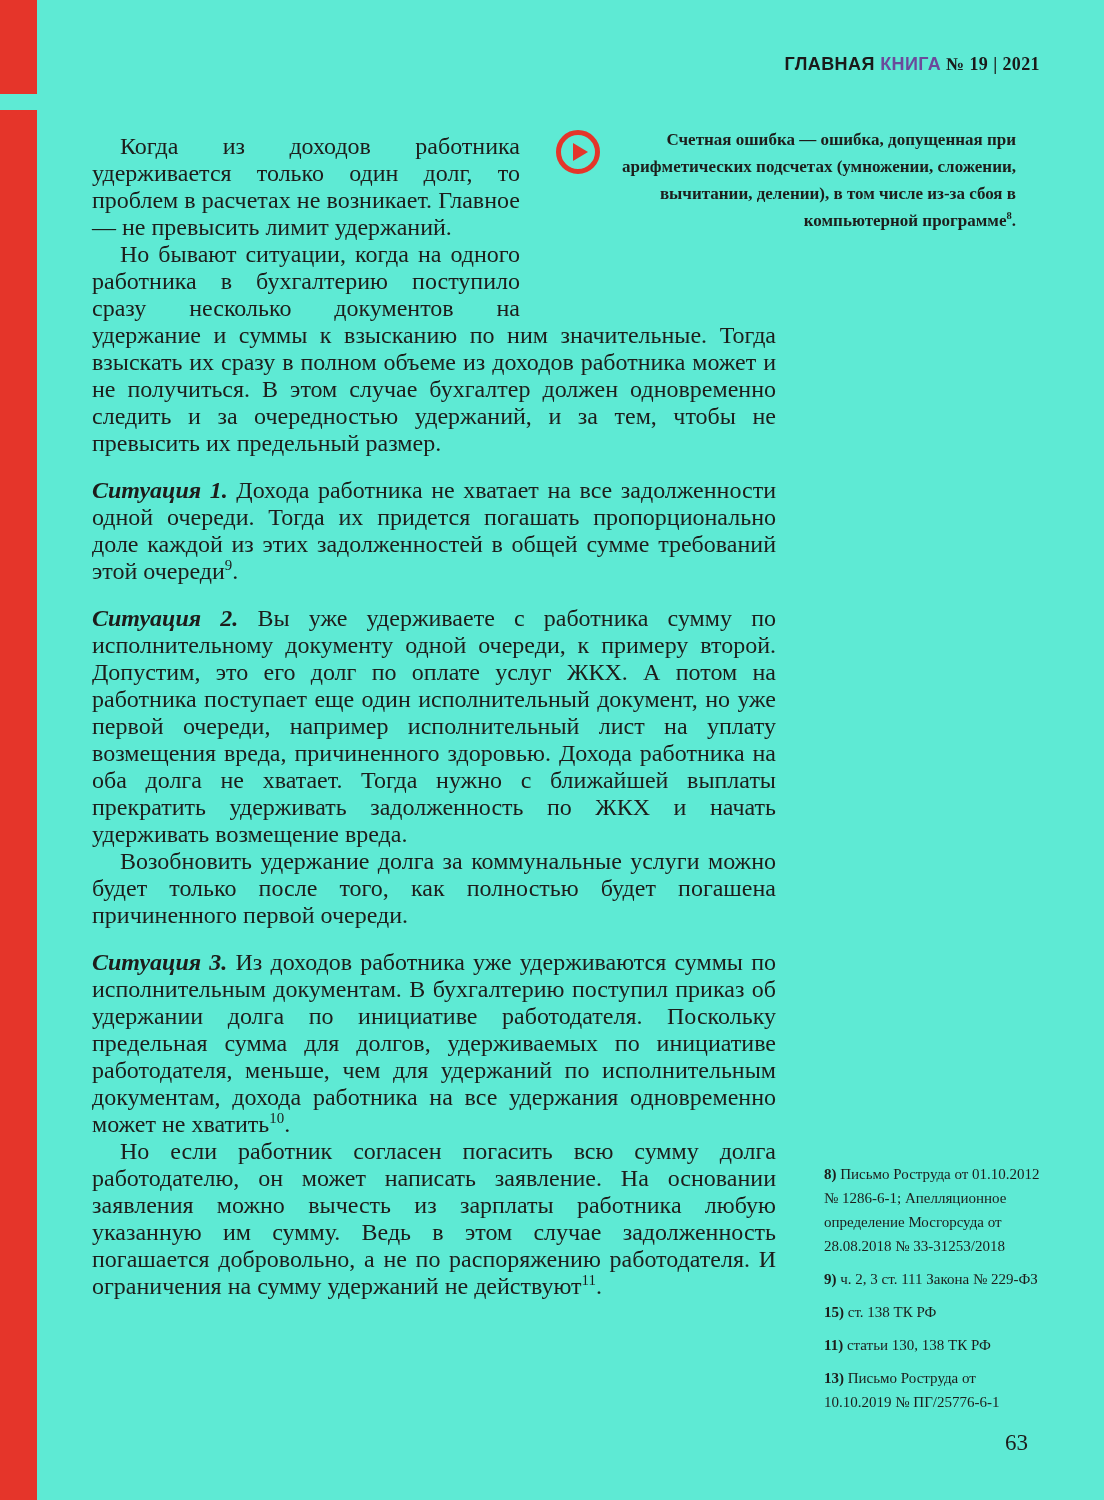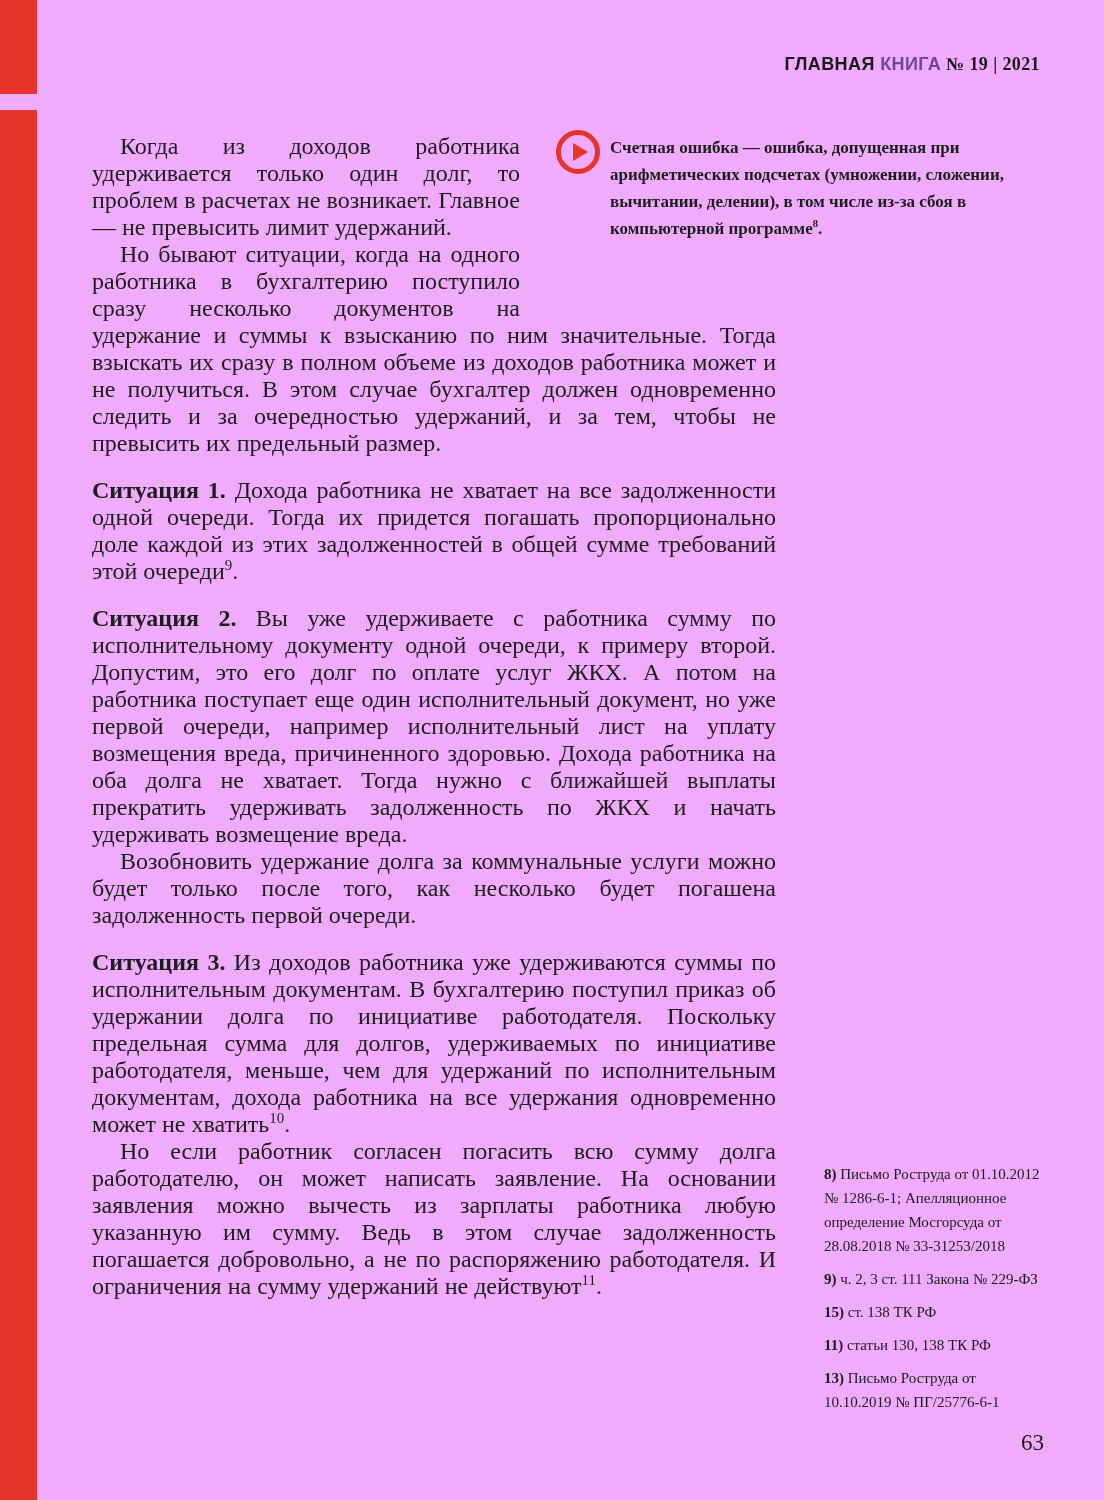"ГЛАВНАЯ КНИГА № 19 |" .page { background: #f0abfc -> #5eead4 }
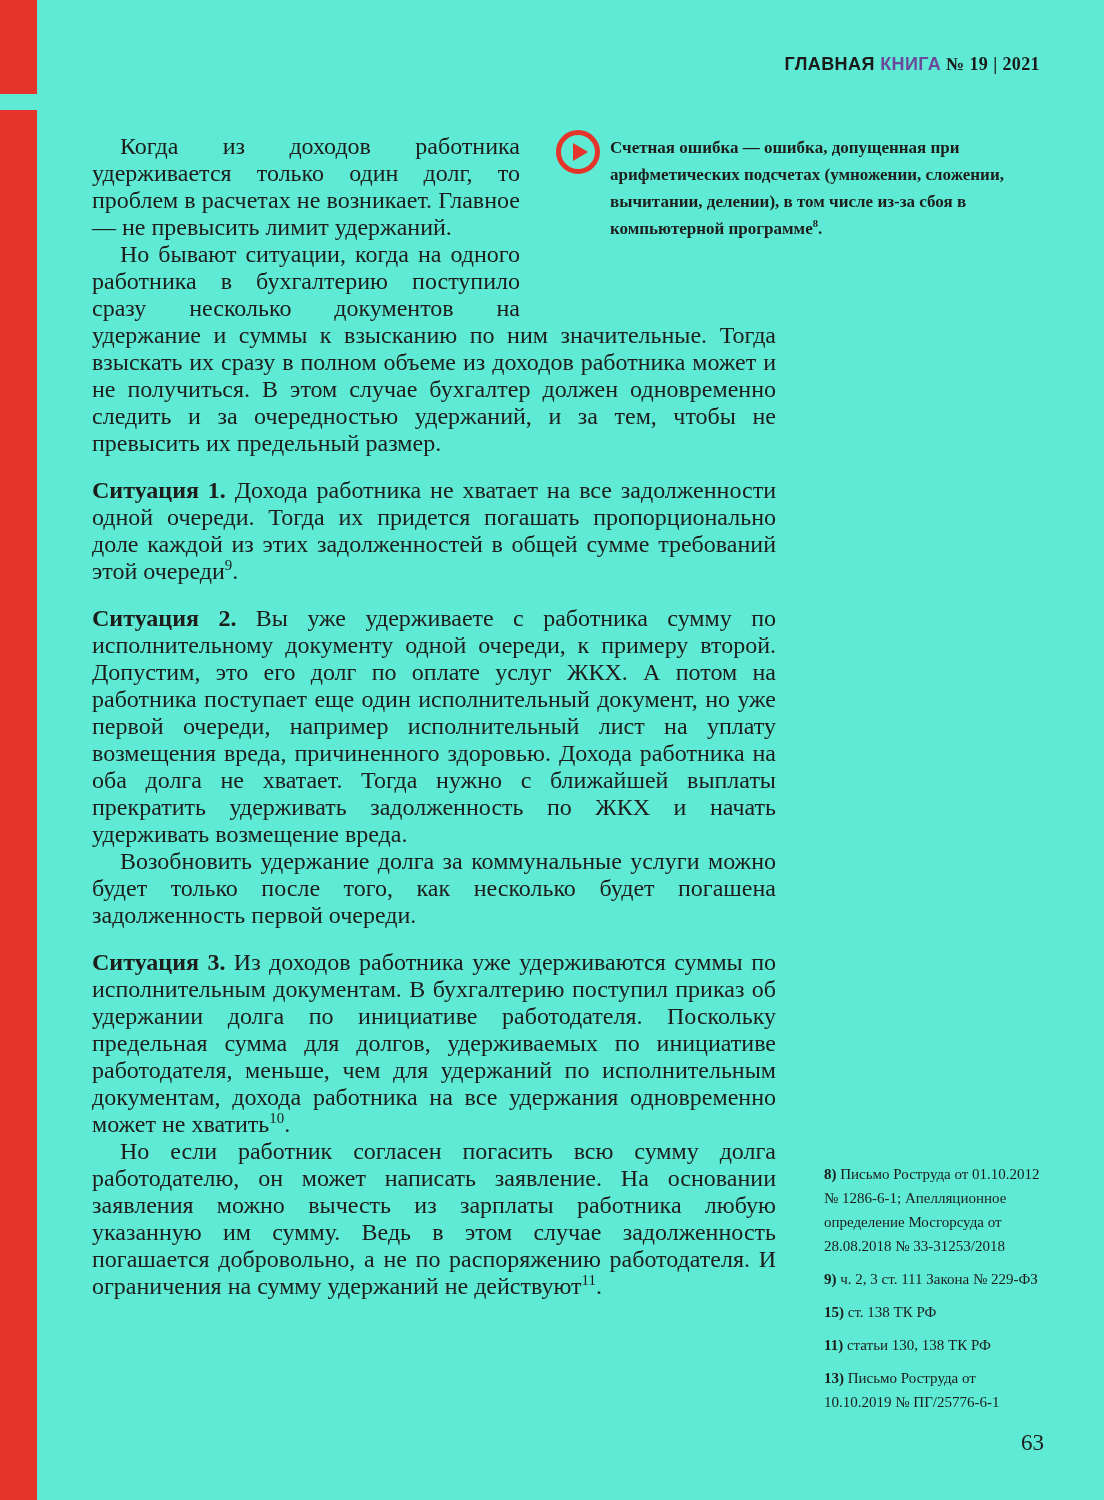"Счетная ошибка — ошибка, допущенная" .ref-text { margin: 8px 0 0 0 -> 0 0 0 0; text-align: left -> right }
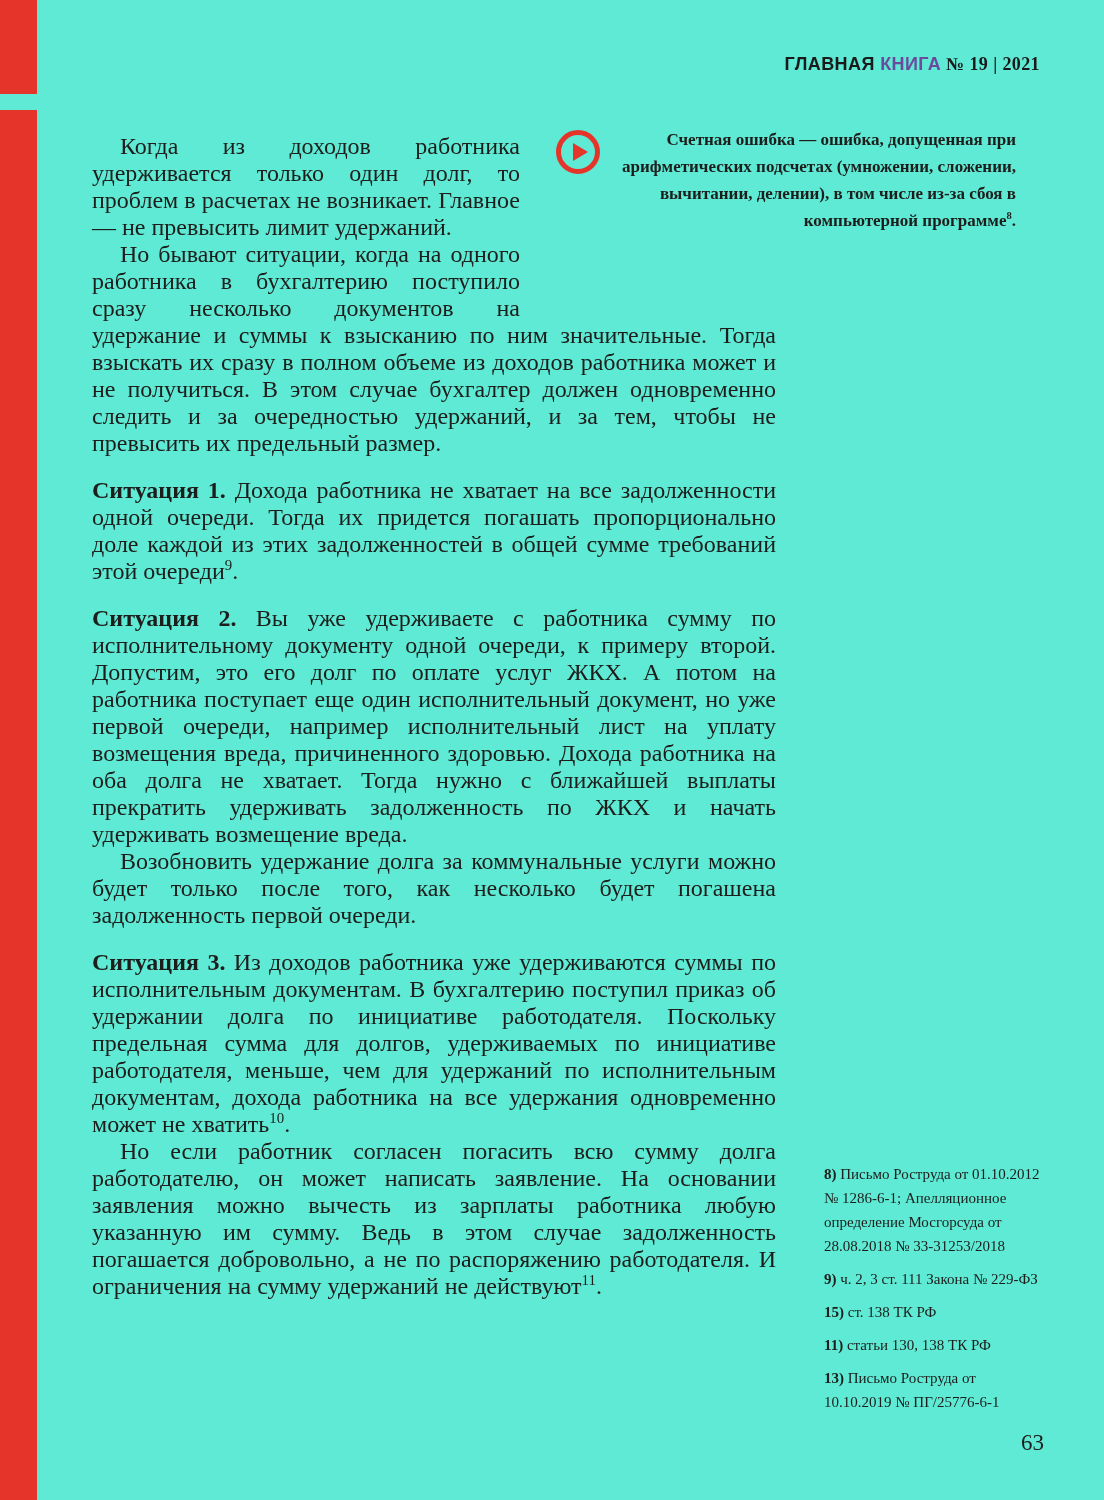"Ситуация 1." .sit-label { font-style: none -> italic }
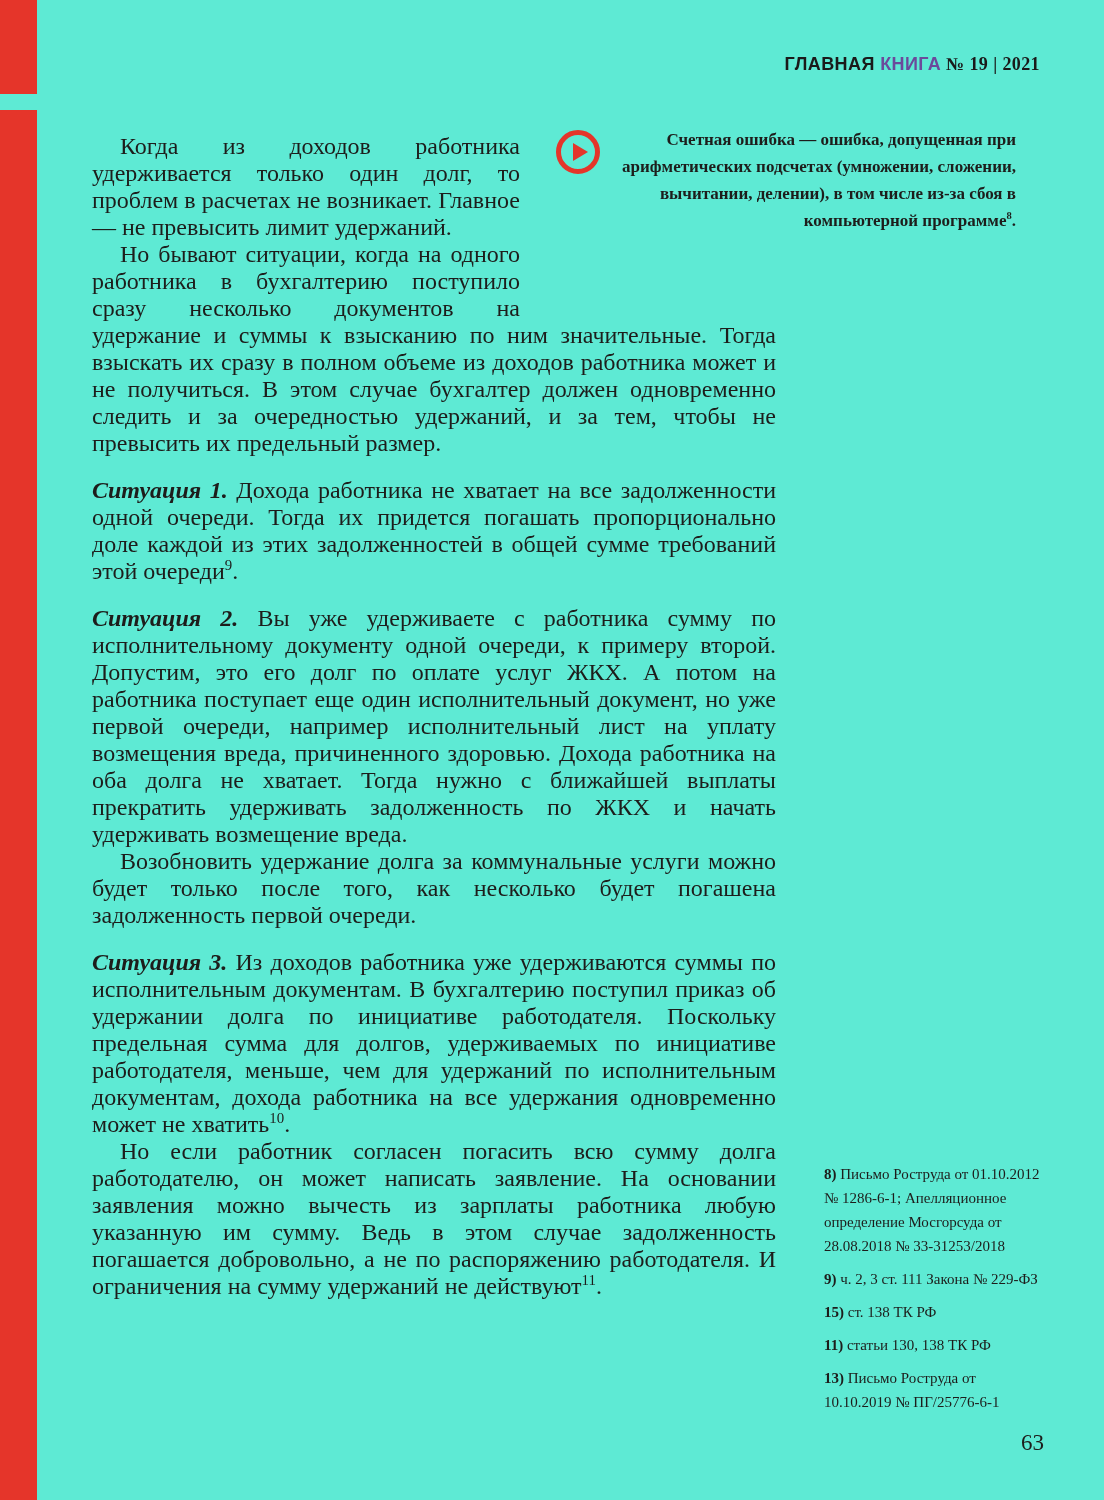"Возобновить удержание долга за" span { text: несколько будет погашена задолженность -> полностью будет погашена причиненного }
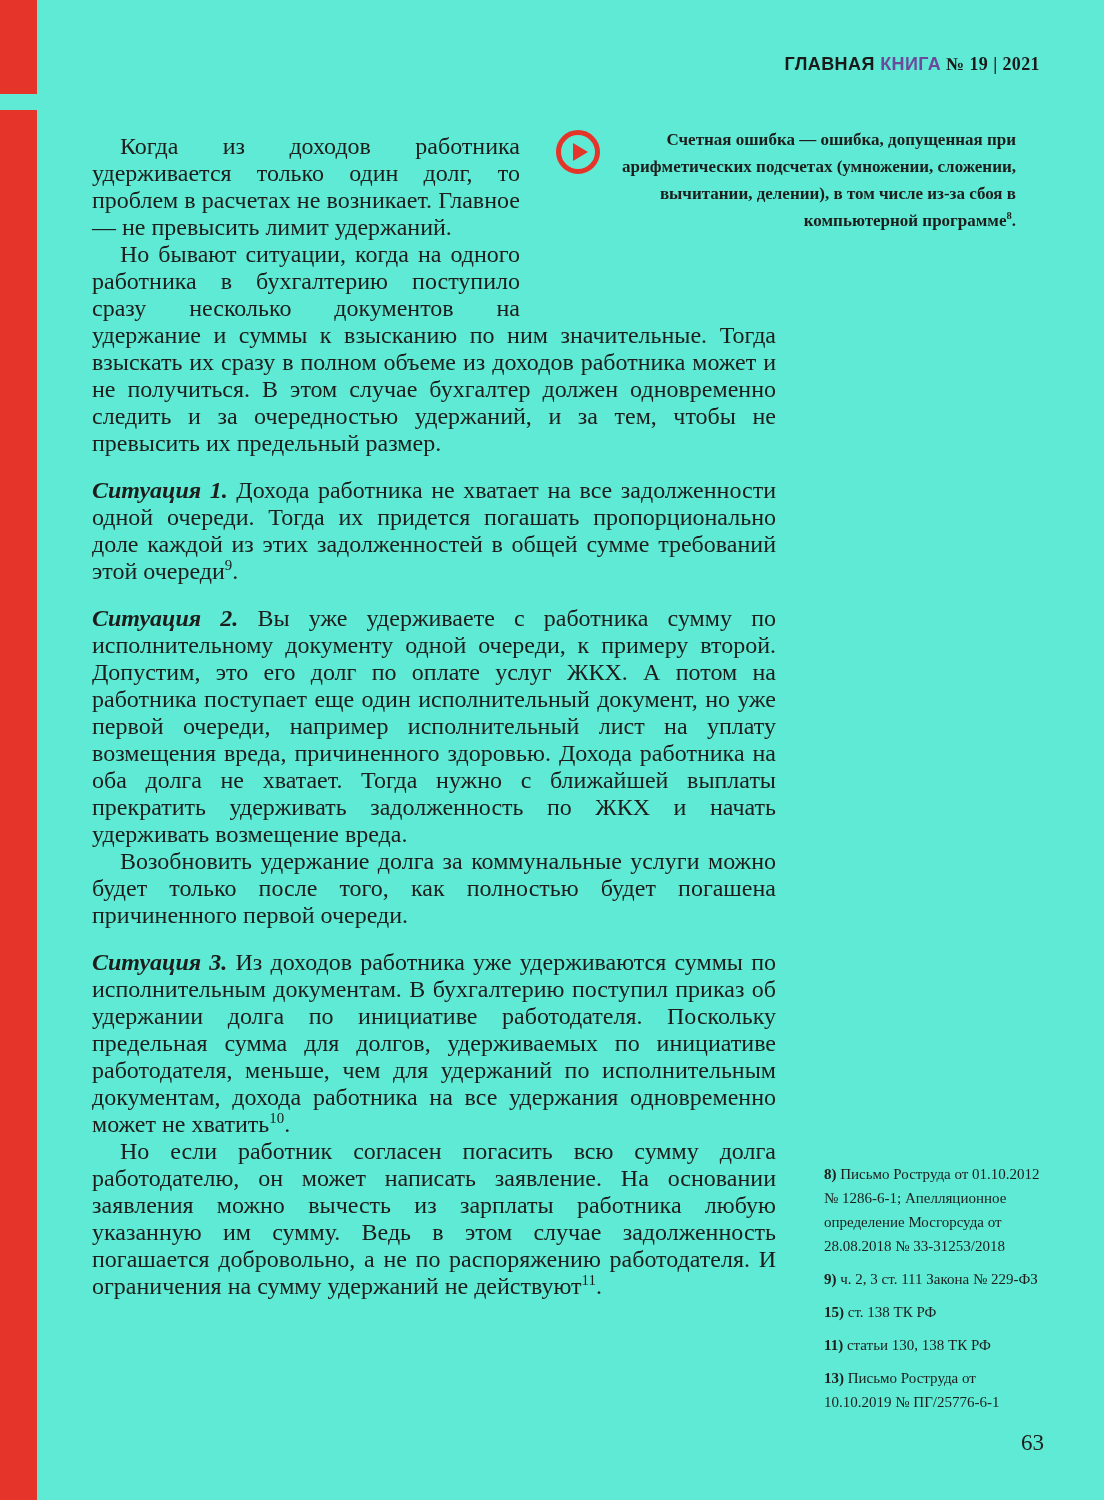"63" .page-num { right: 60px -> 76px }
